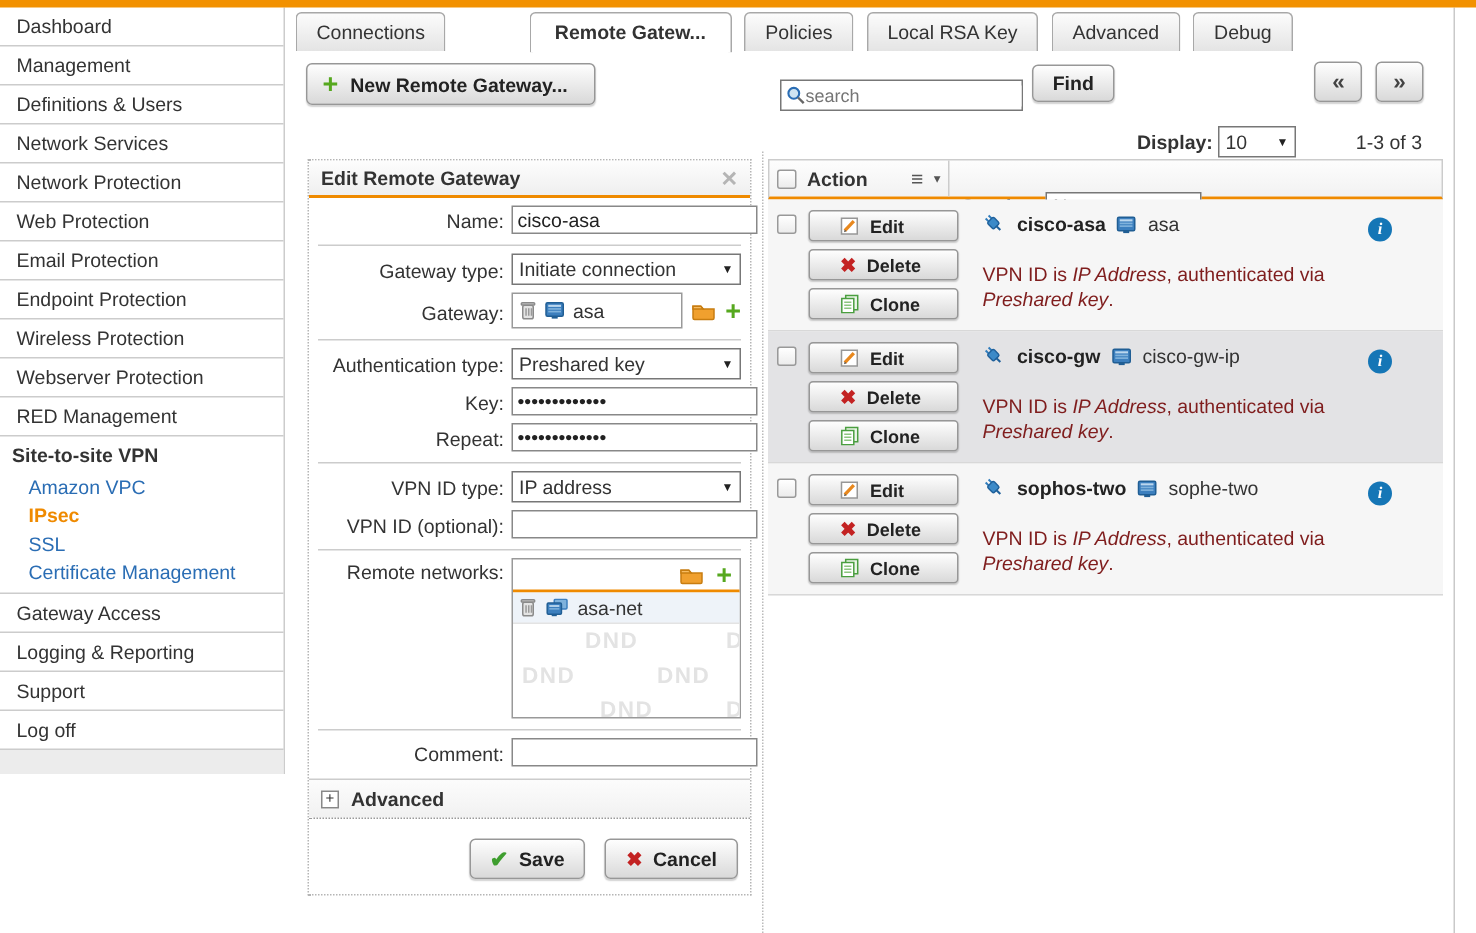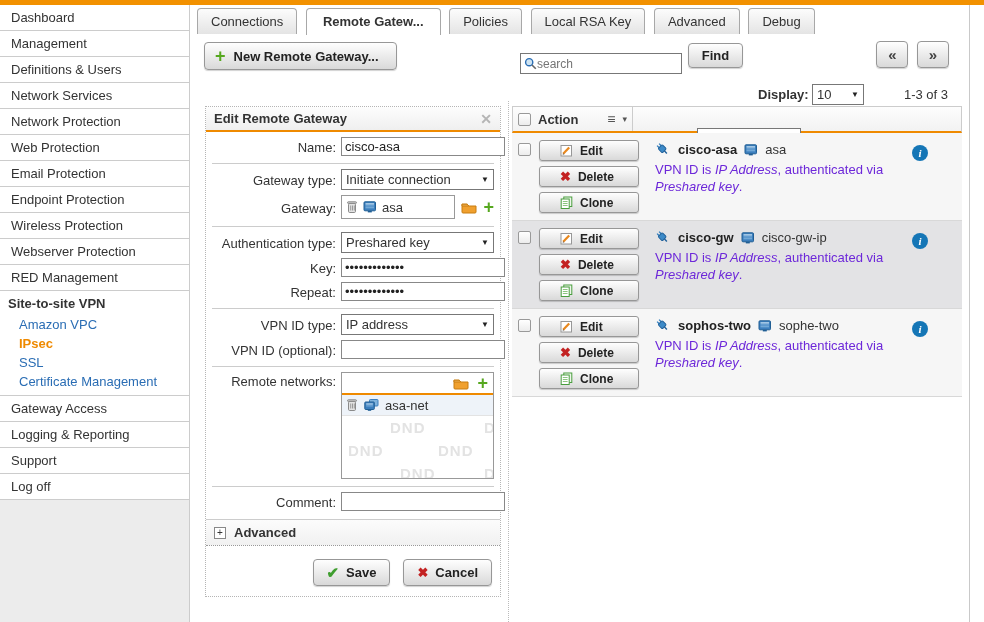"Dashboard" .sidebar { height: 617px -> 511px }
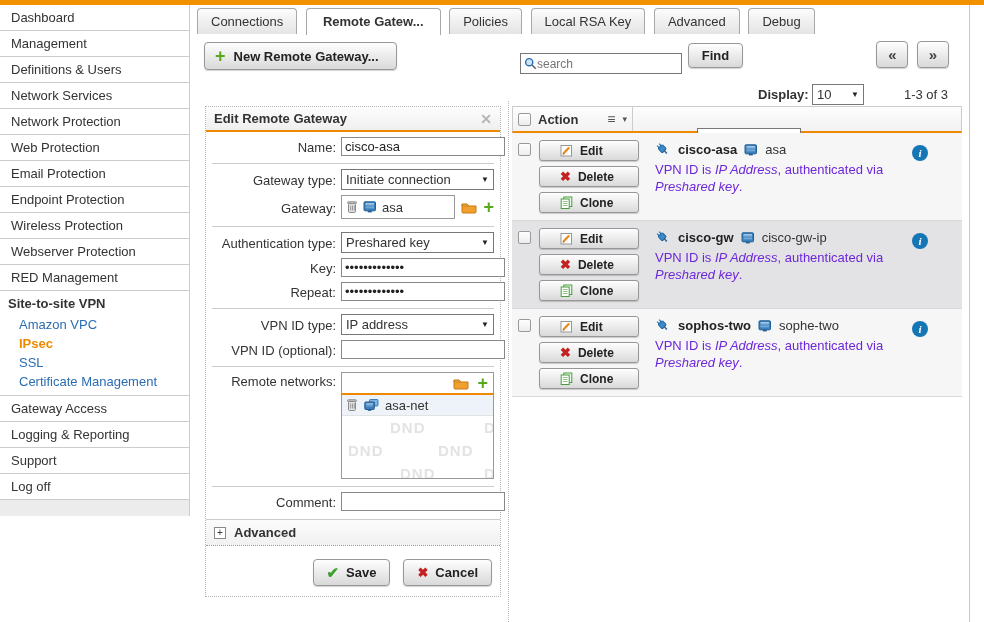"Remote Gatew..." .tab.active { margin-left: none -> 47px }
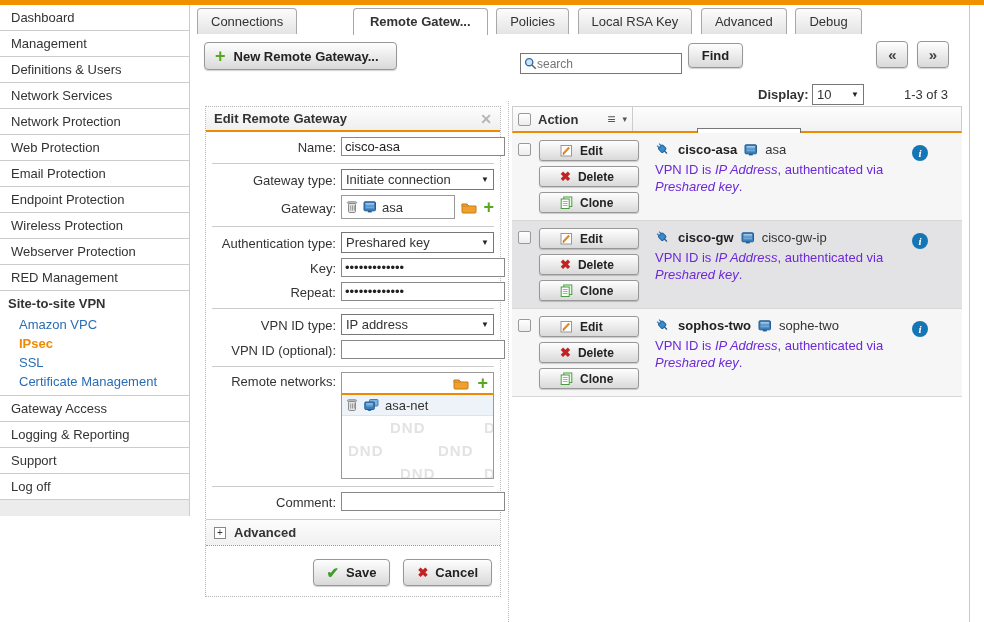"VPN ID is IP Address," .row-desc { color: #6d28d9 -> #7f1d1d; margin-top: 5px -> 18px }
